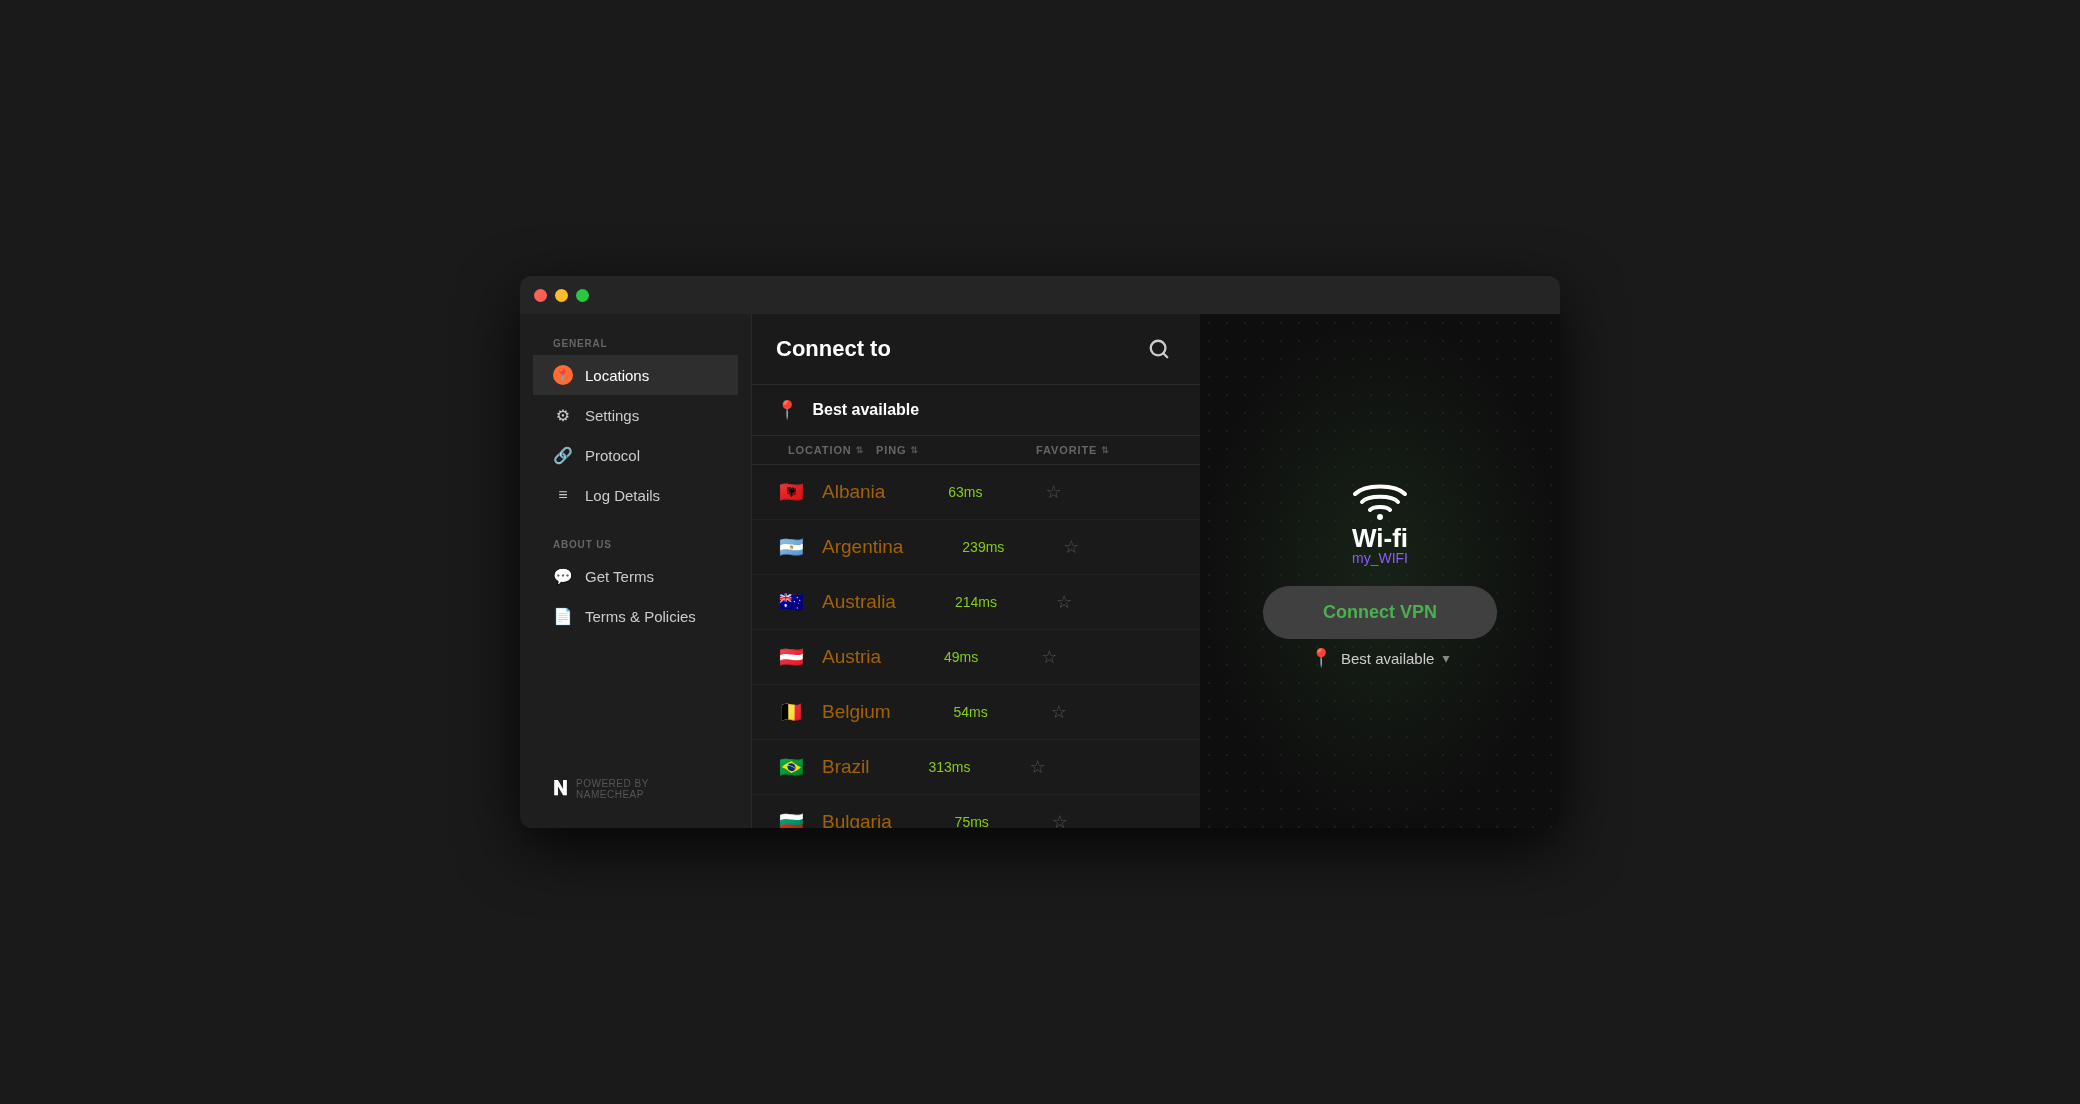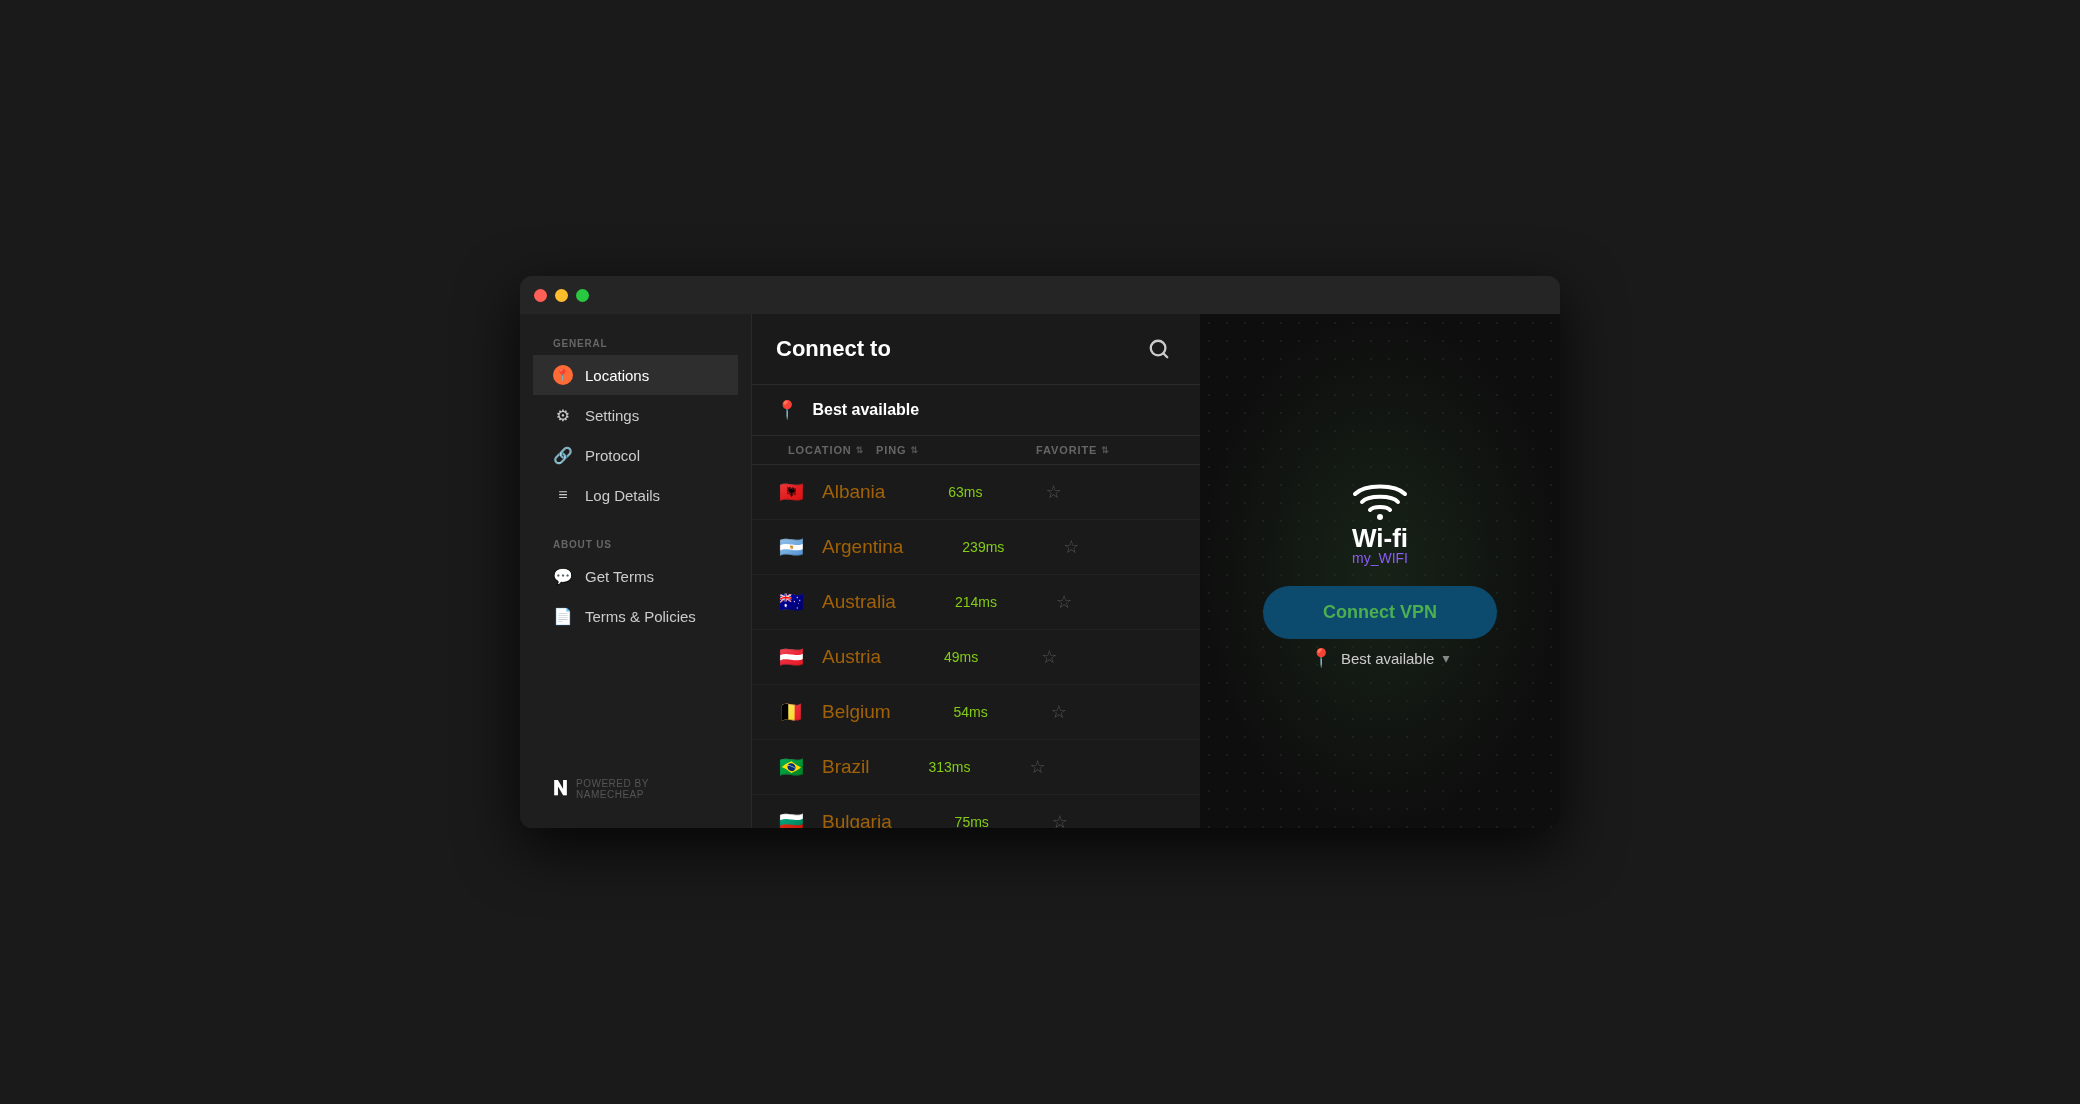"Connect VPN" .connect-btn { background: #0c4a6e -> #404040 }
